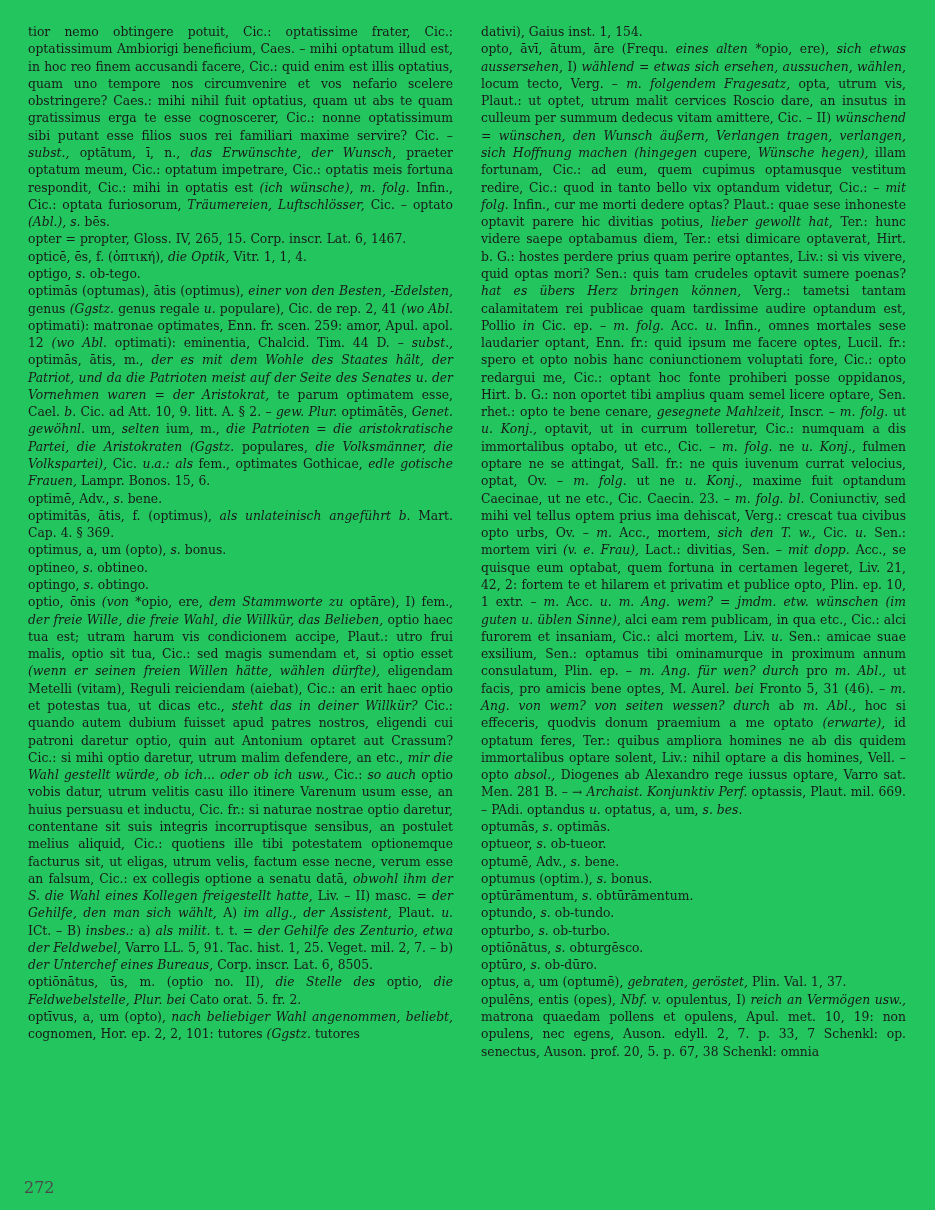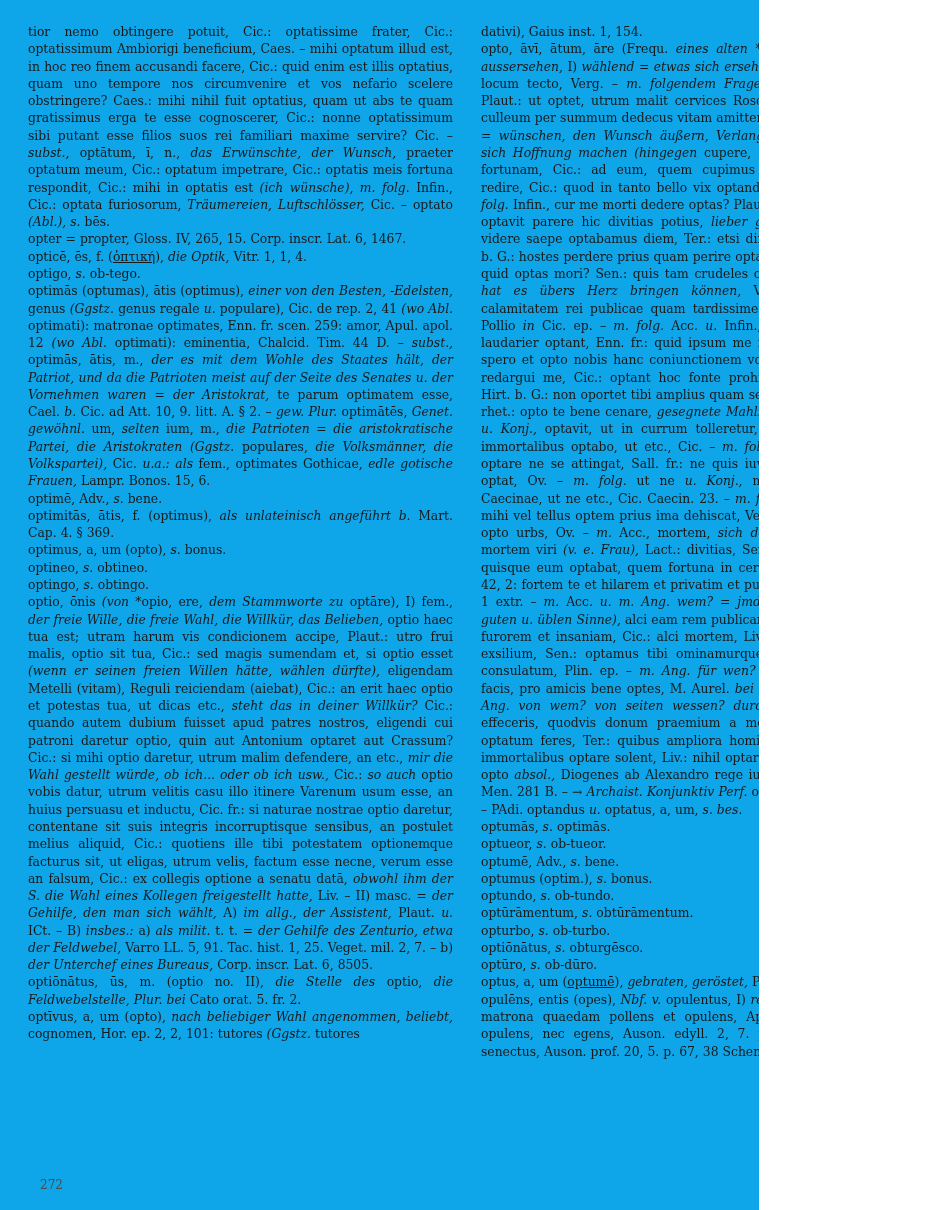"tior nemo obtingere potuit, Cic.:" #page { background: #0ea5e9 -> #22c55e; width: 759px -> 935px }
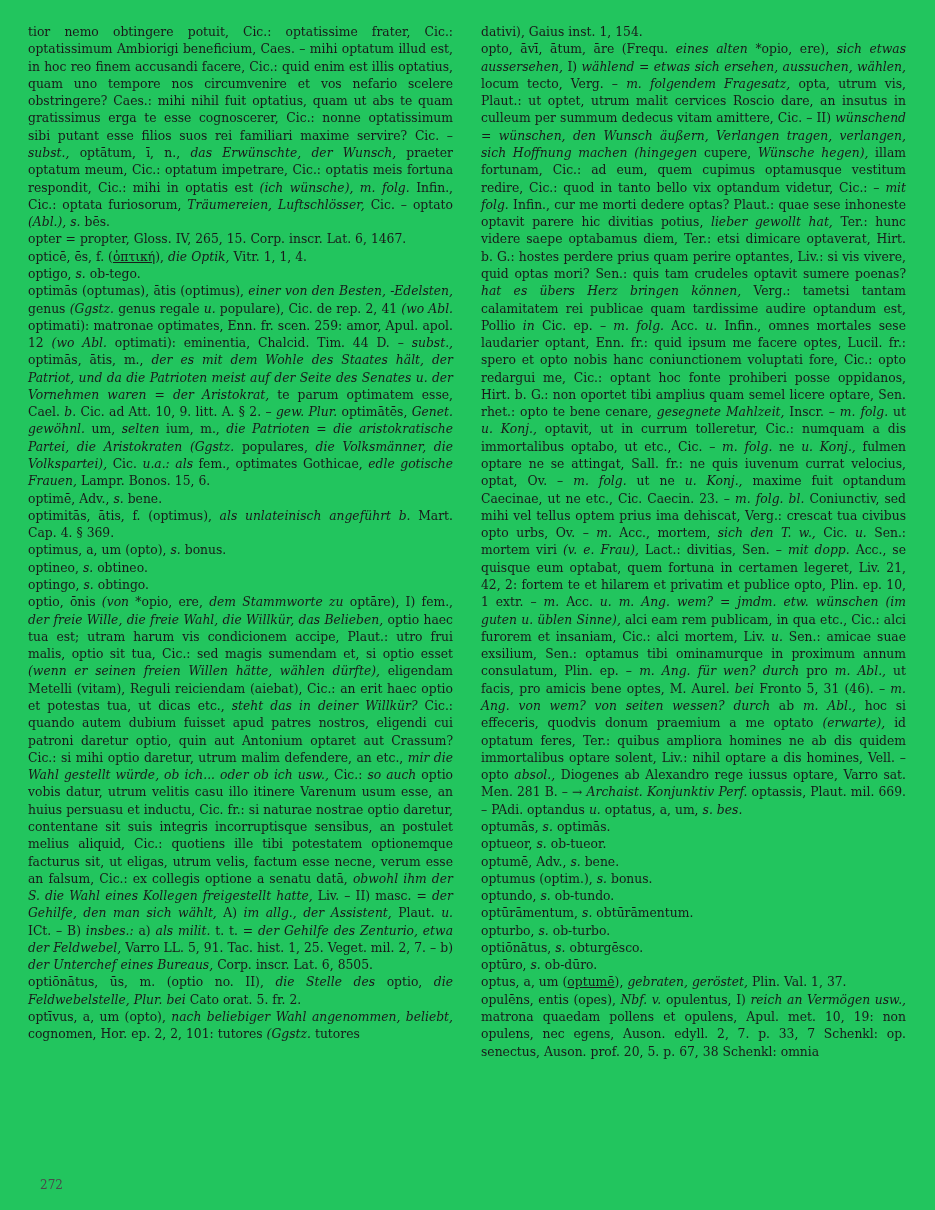"ὀπτική" .grk { text-decoration: underline -> none }
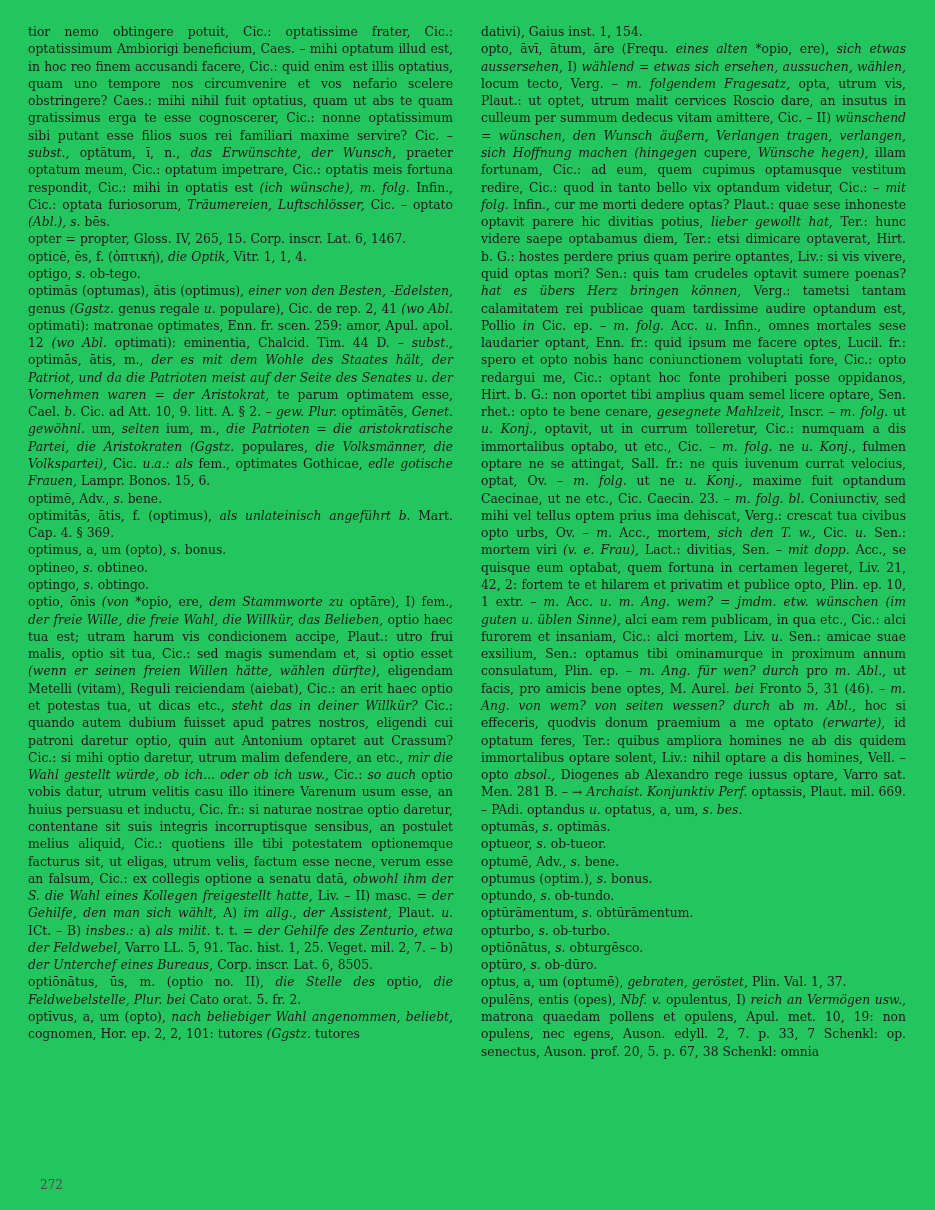"optundo, s. ob-tundo." p.entry { order: before "optūrāmentum, s. obtūrāmentum." -> after "optūrāmentum, s. obtūrāmentum." }
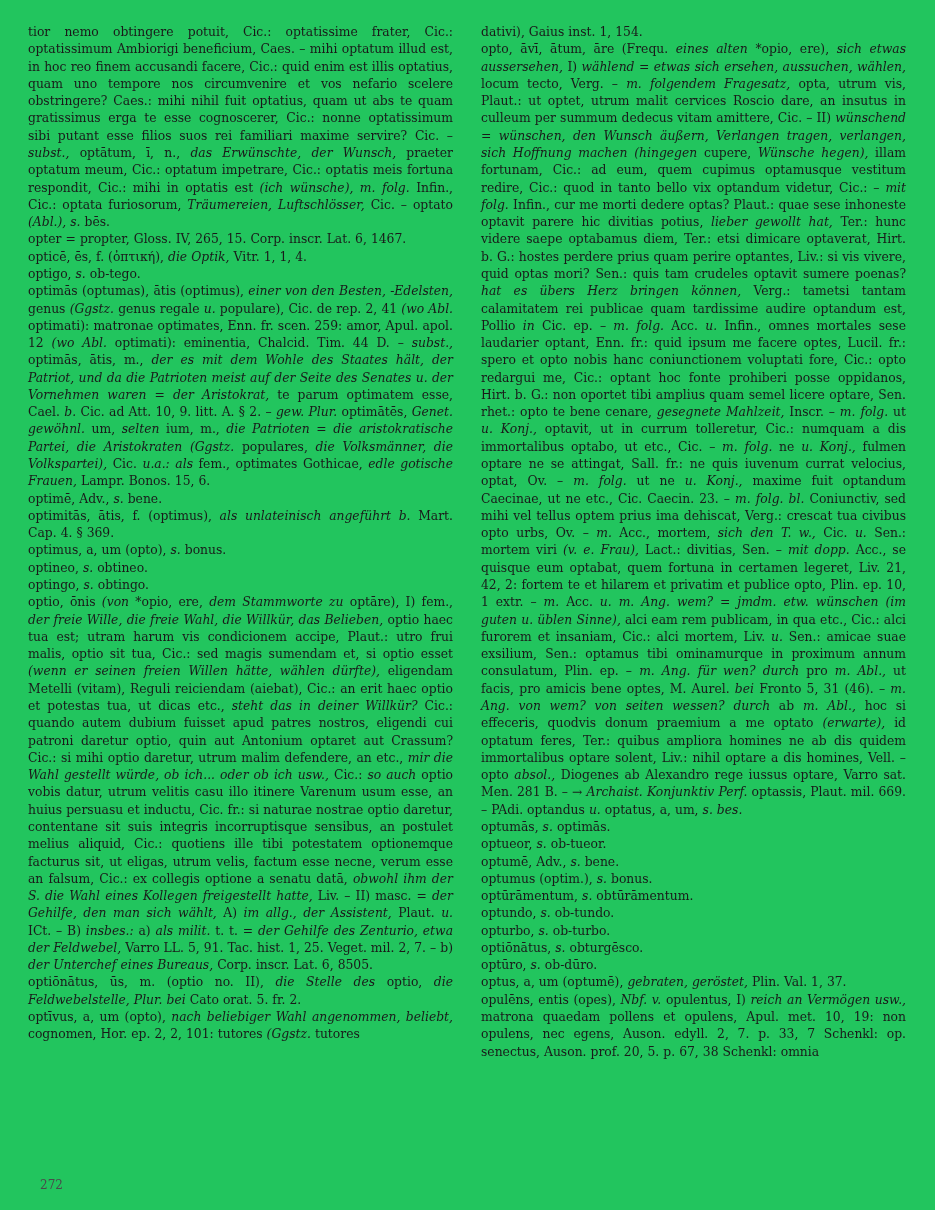"272" #page-number { font-size: 12px -> 16px; left: 40px -> 24px }
